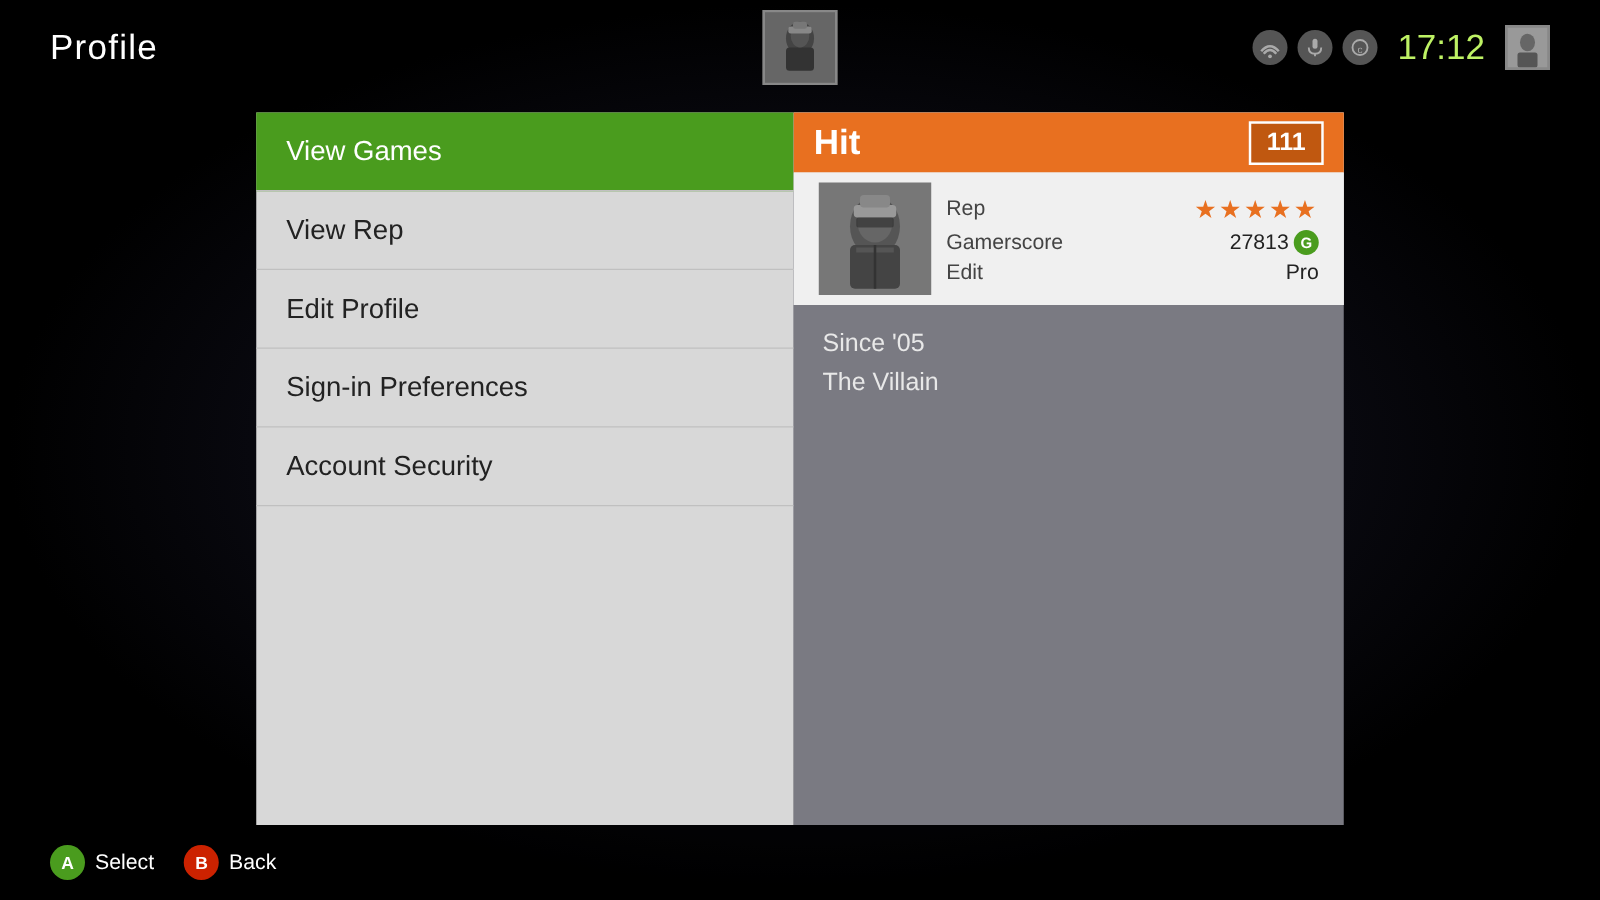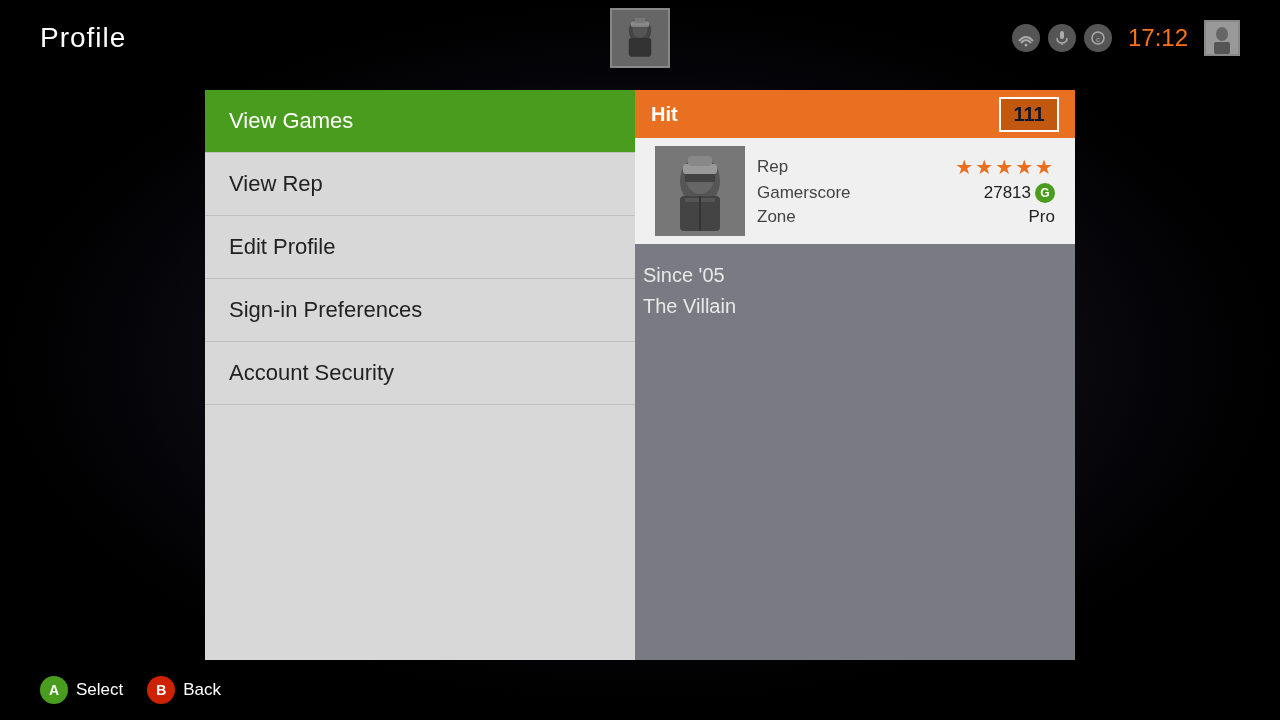"17:12" .clock { color: #f97316 -> #bef264; font-size: 24px -> 28px }
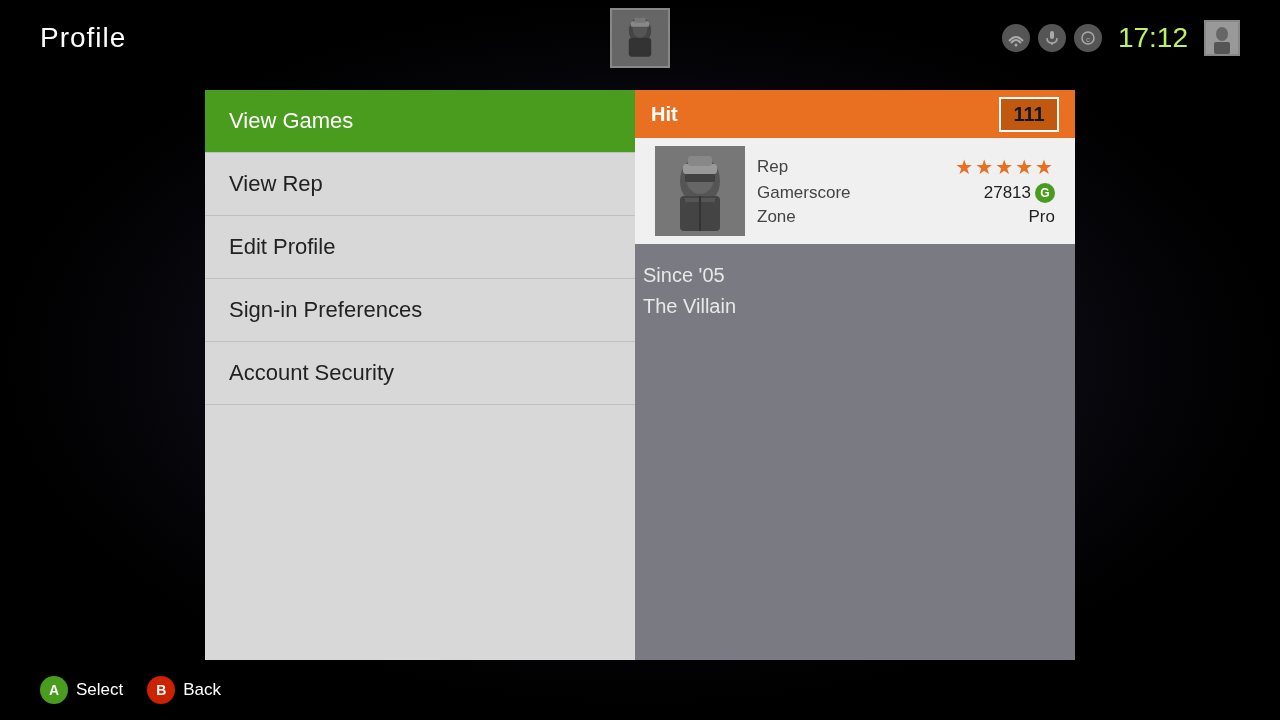"Hit" .gamertag-label { font-size: 20px -> 28px }
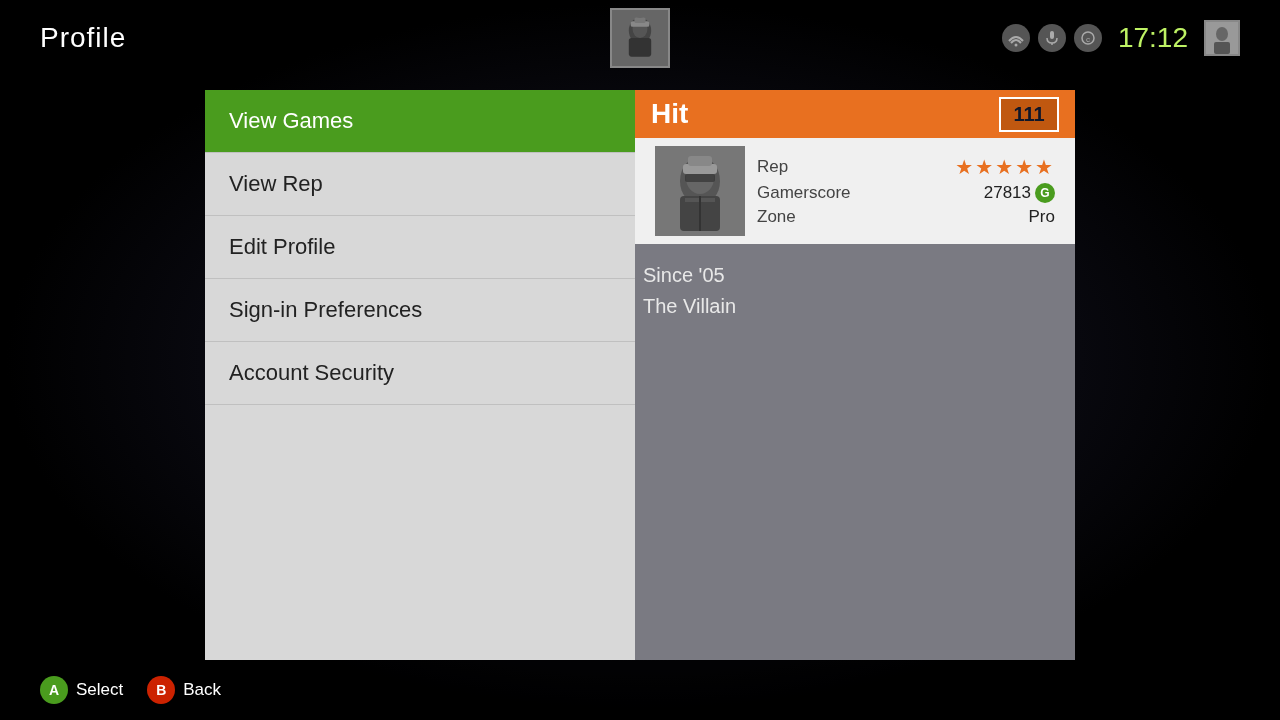"111" .level-badge { color: #0f172a -> #ffffff }
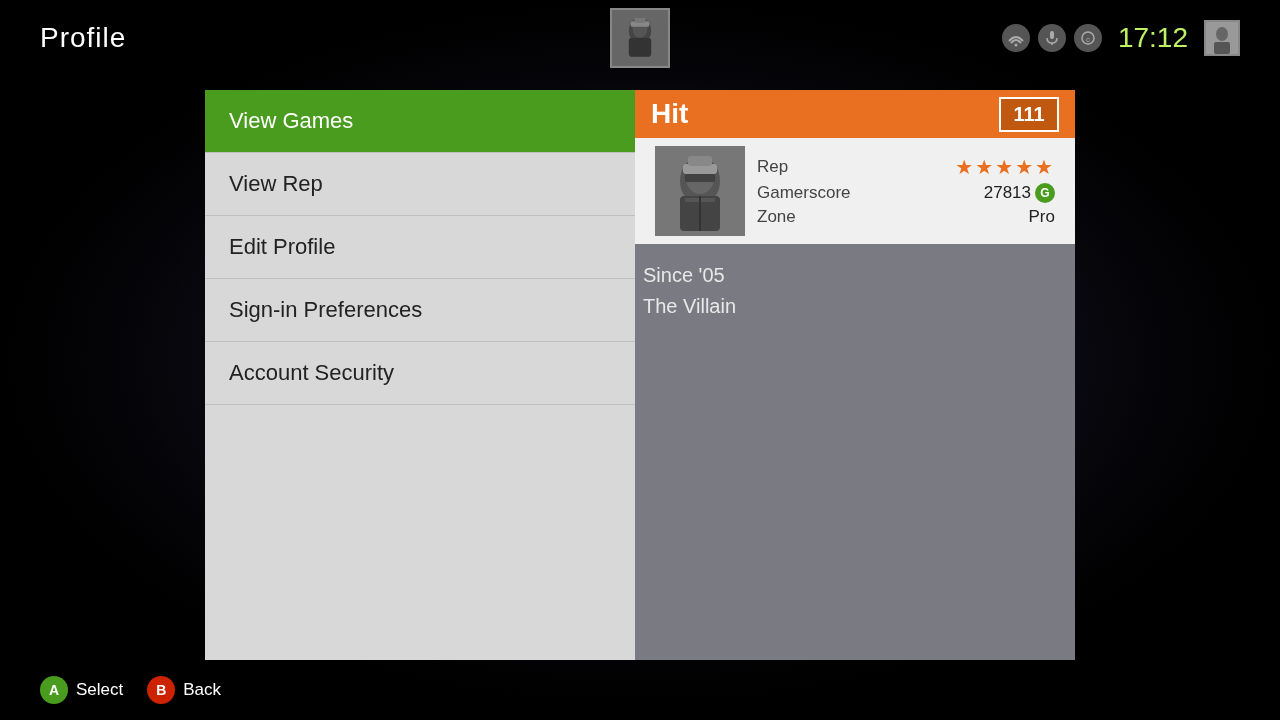"Zone" span.stat-label { text: Zone -> Edit }
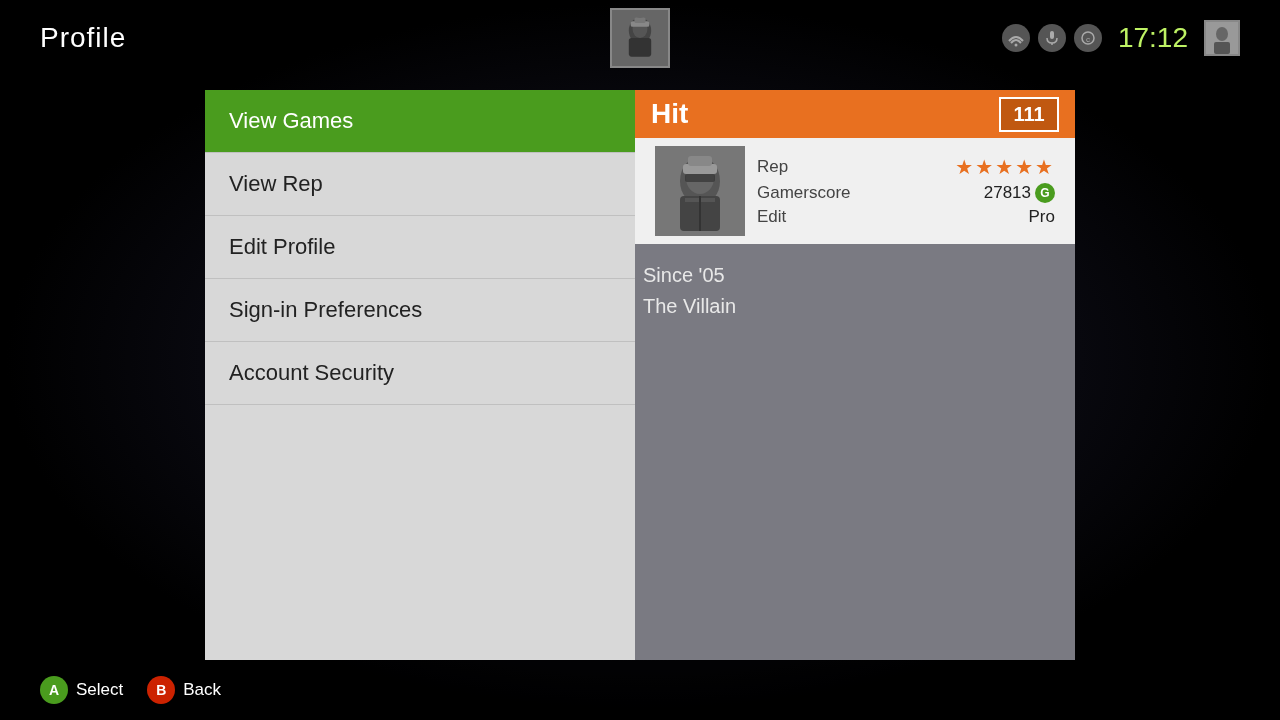"Since '05" .info-body { padding: 20px 8px -> 20px 23px }
